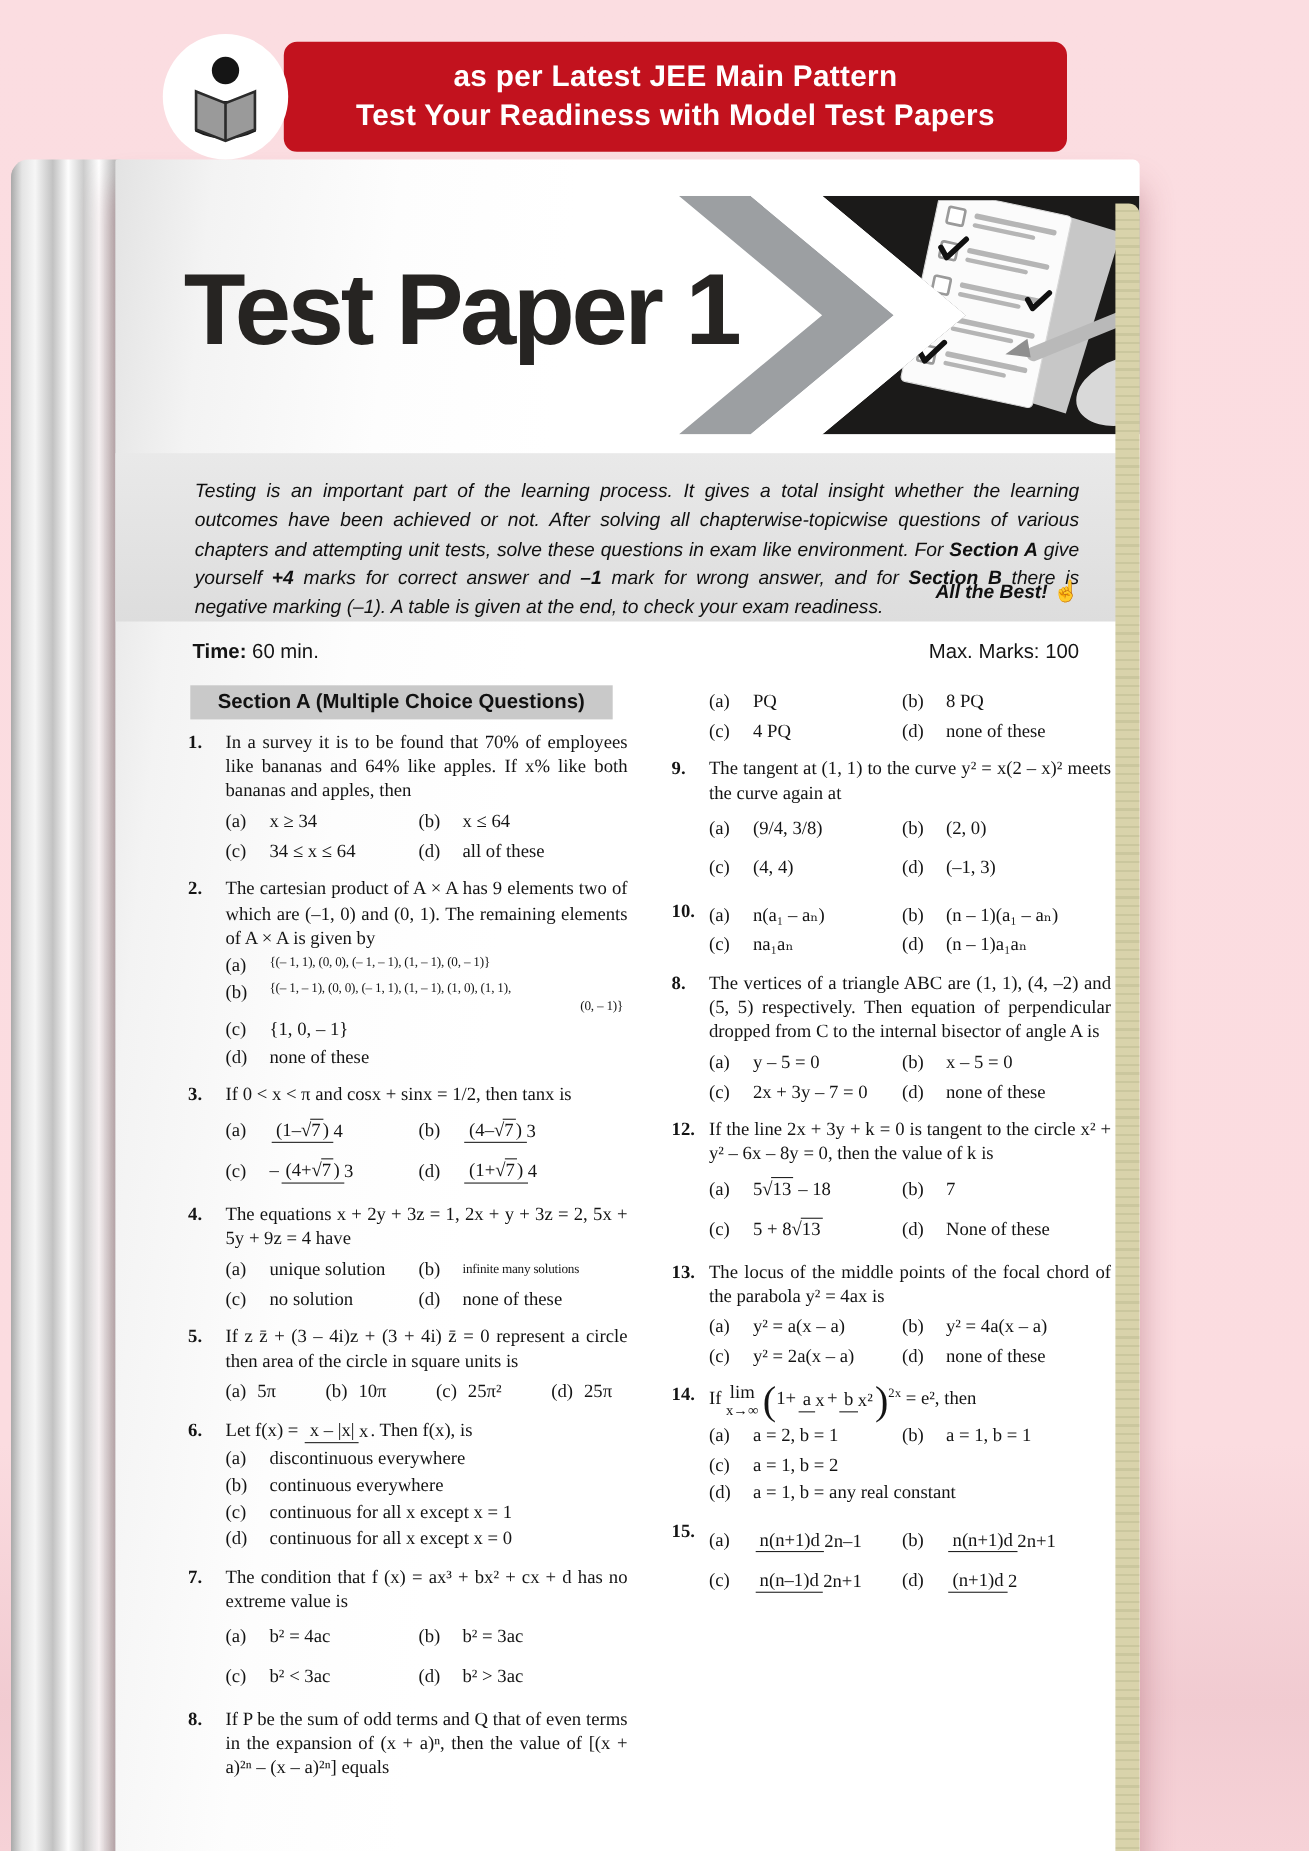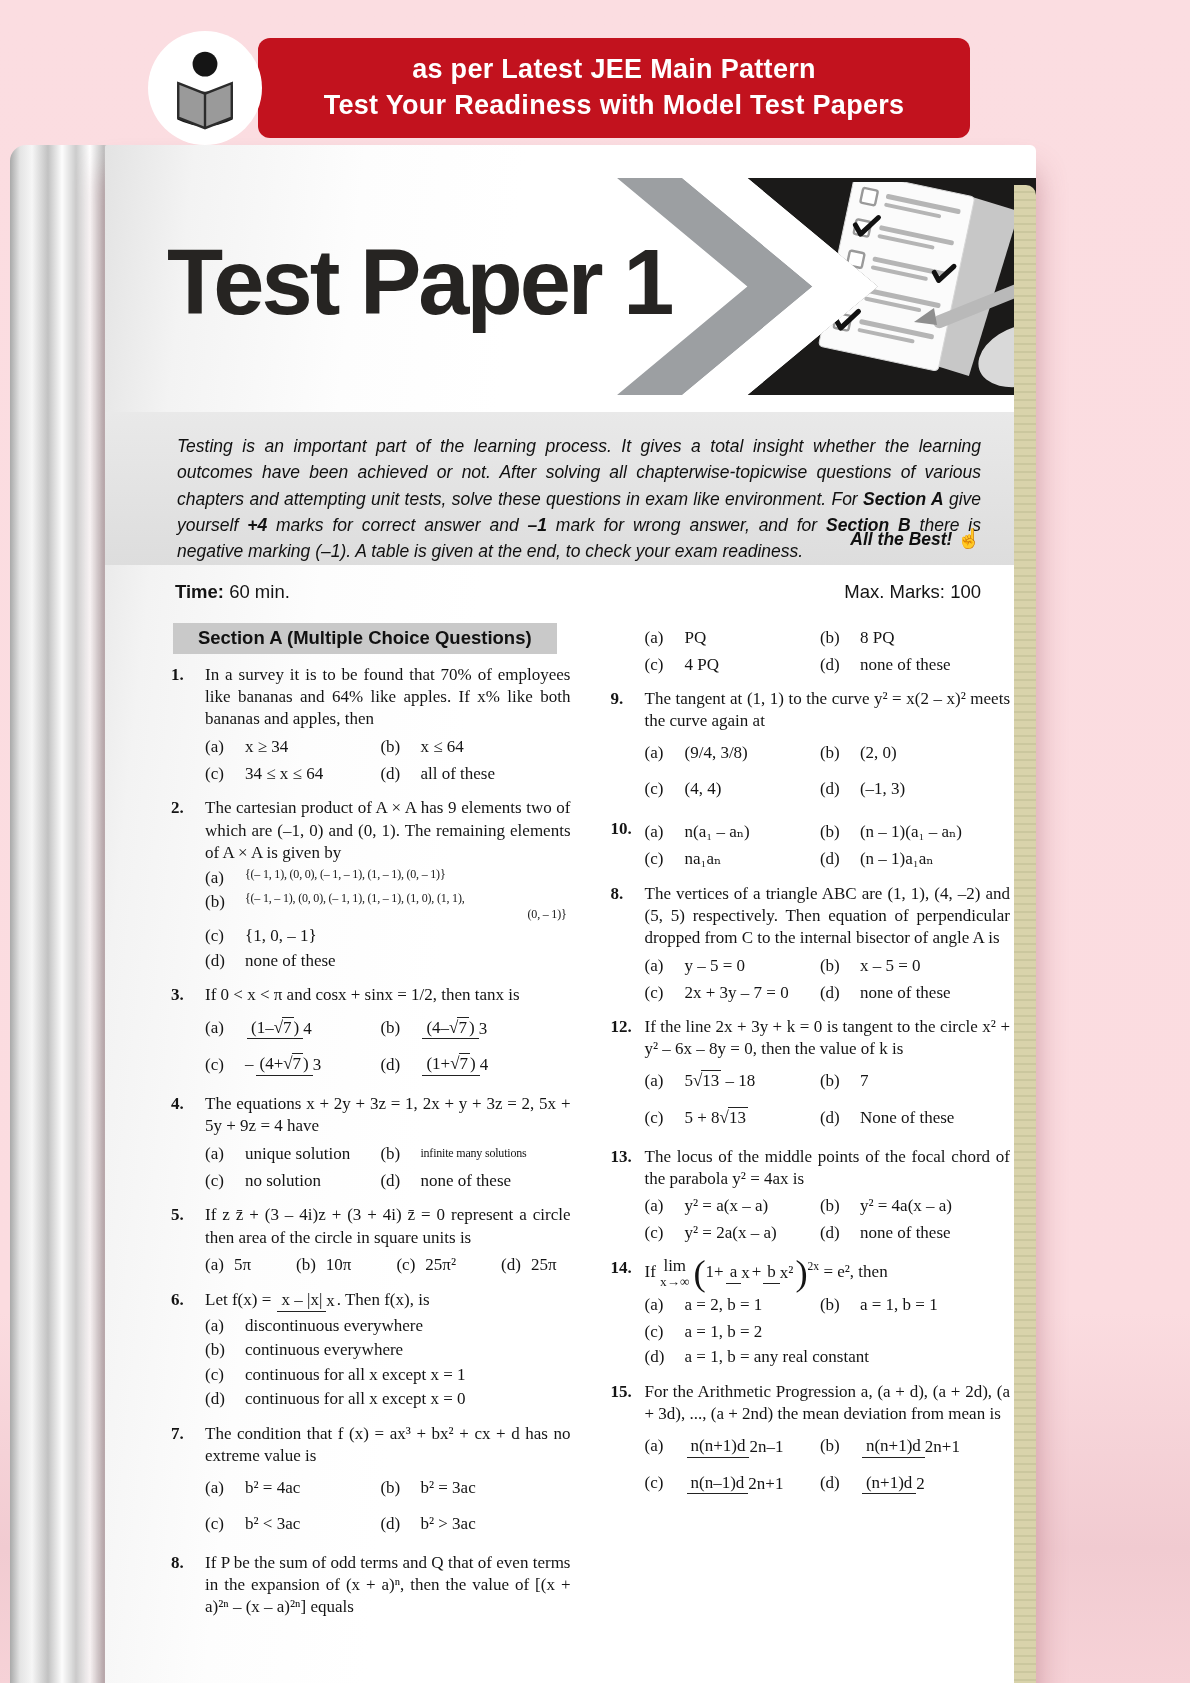"For the Arithmetic Progression a," div.stem { html: <div>For the Arithmetic Progression a, (a + d), (a + 2d), (a + 3d), ..., (a + 2nd) the mean deviation from mean is</div> -> none }
